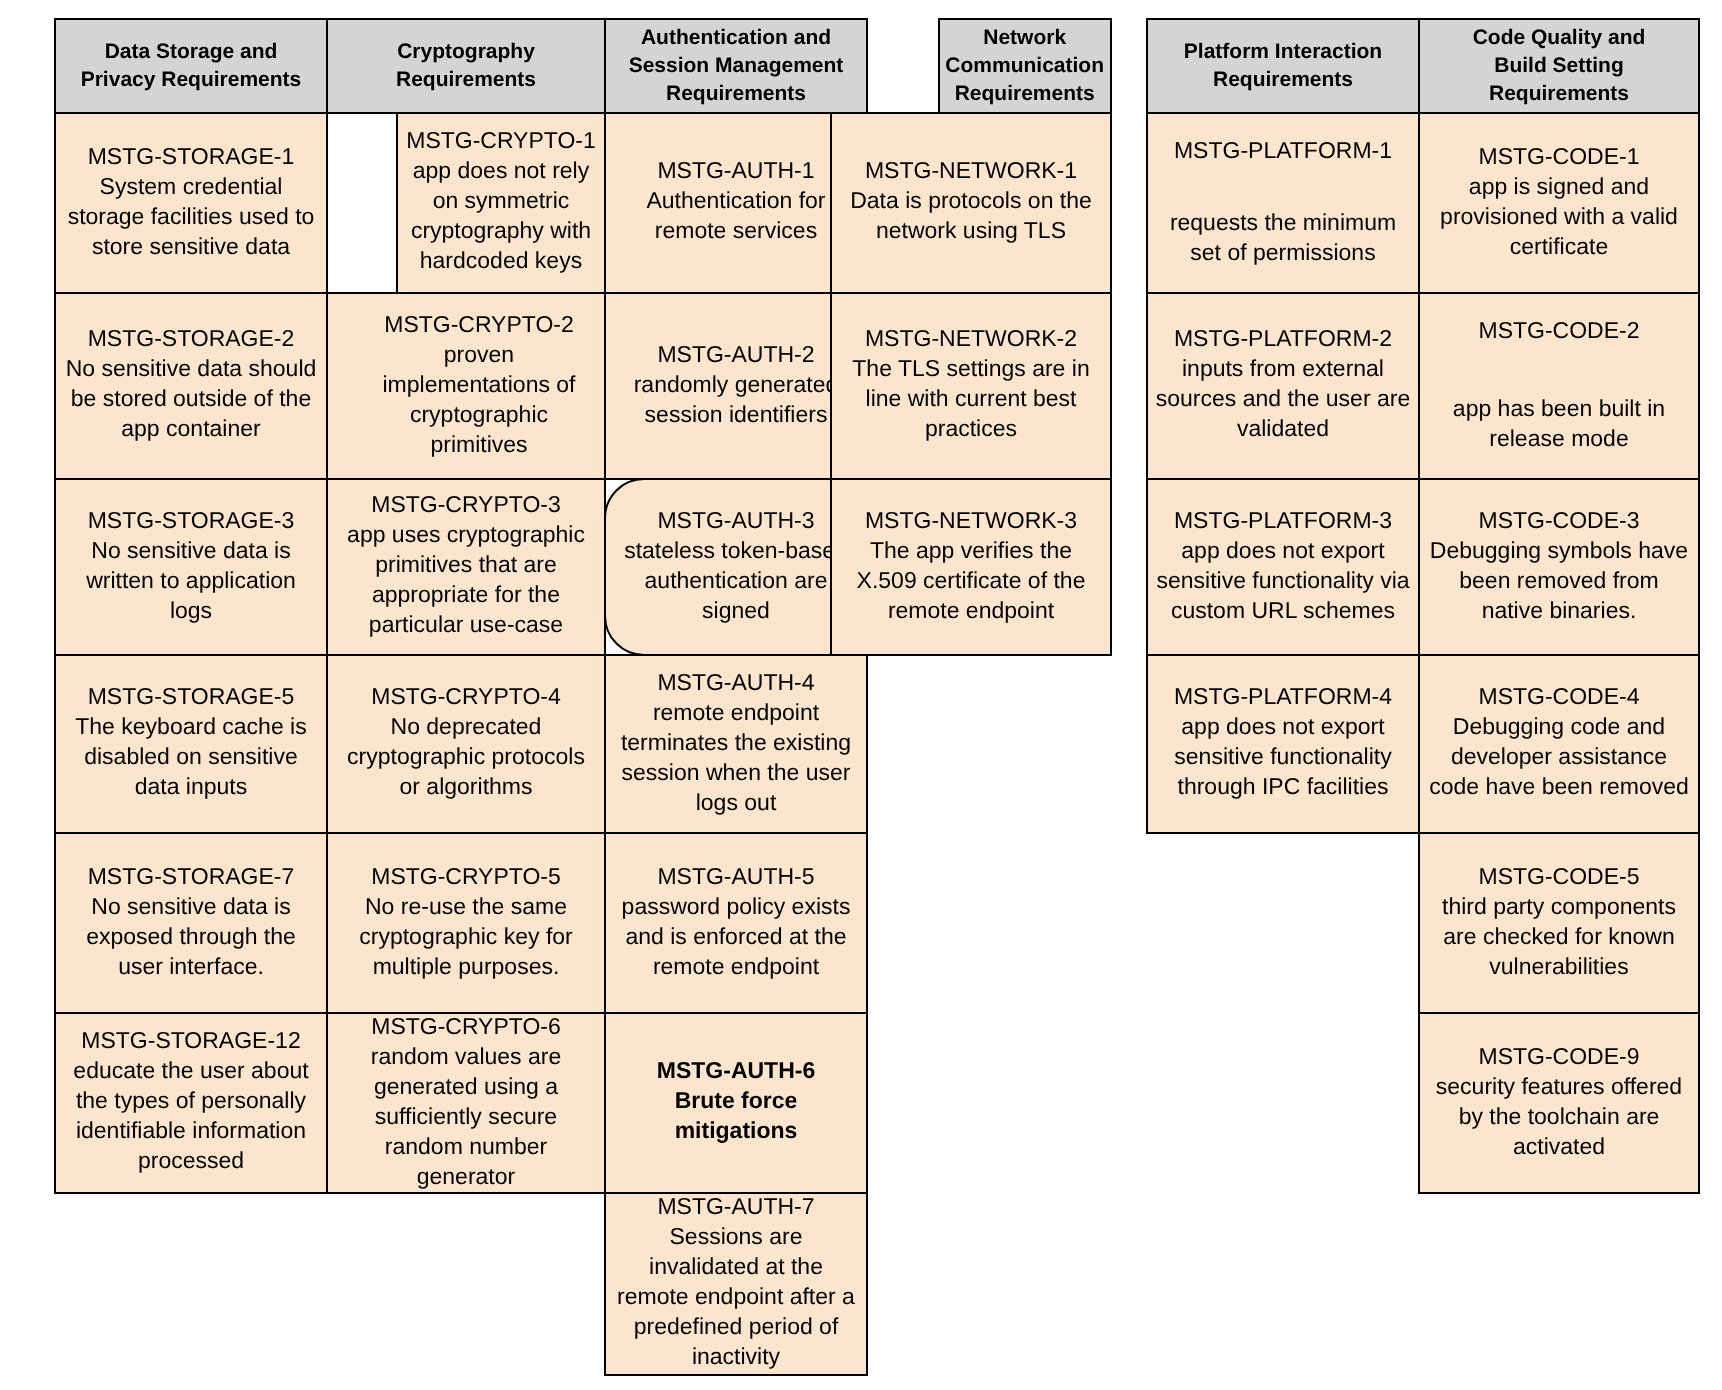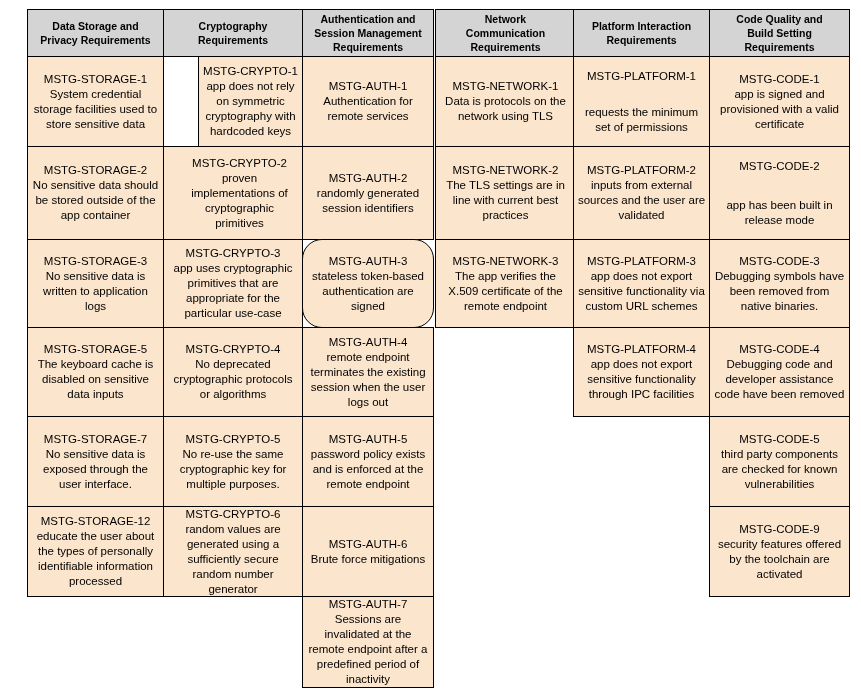"Network" div.col { align-items: none -> flex-end; left: 435px -> 415px }
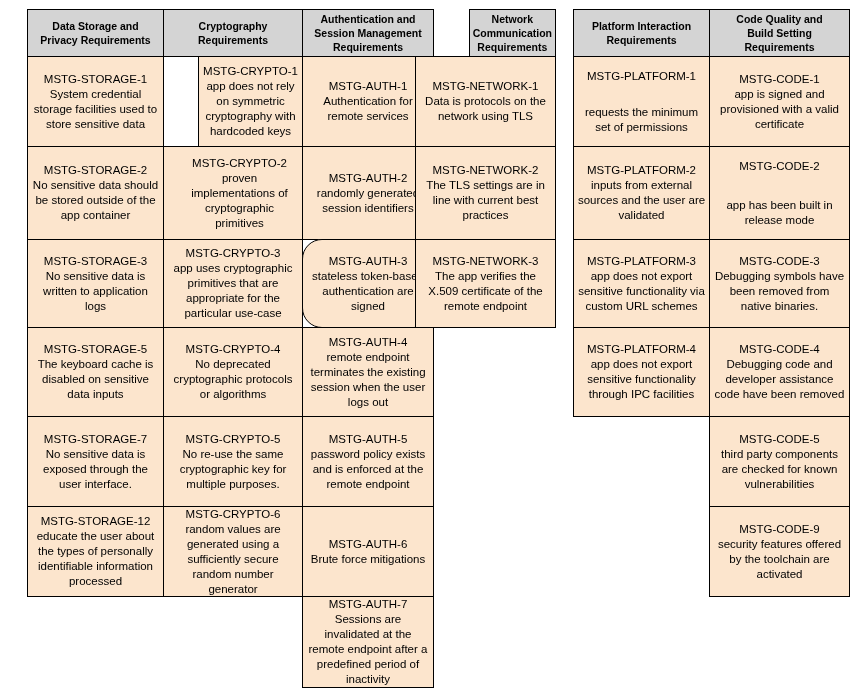"MSTG-AUTH-6" div.cell { font-weight: none -> bold }
